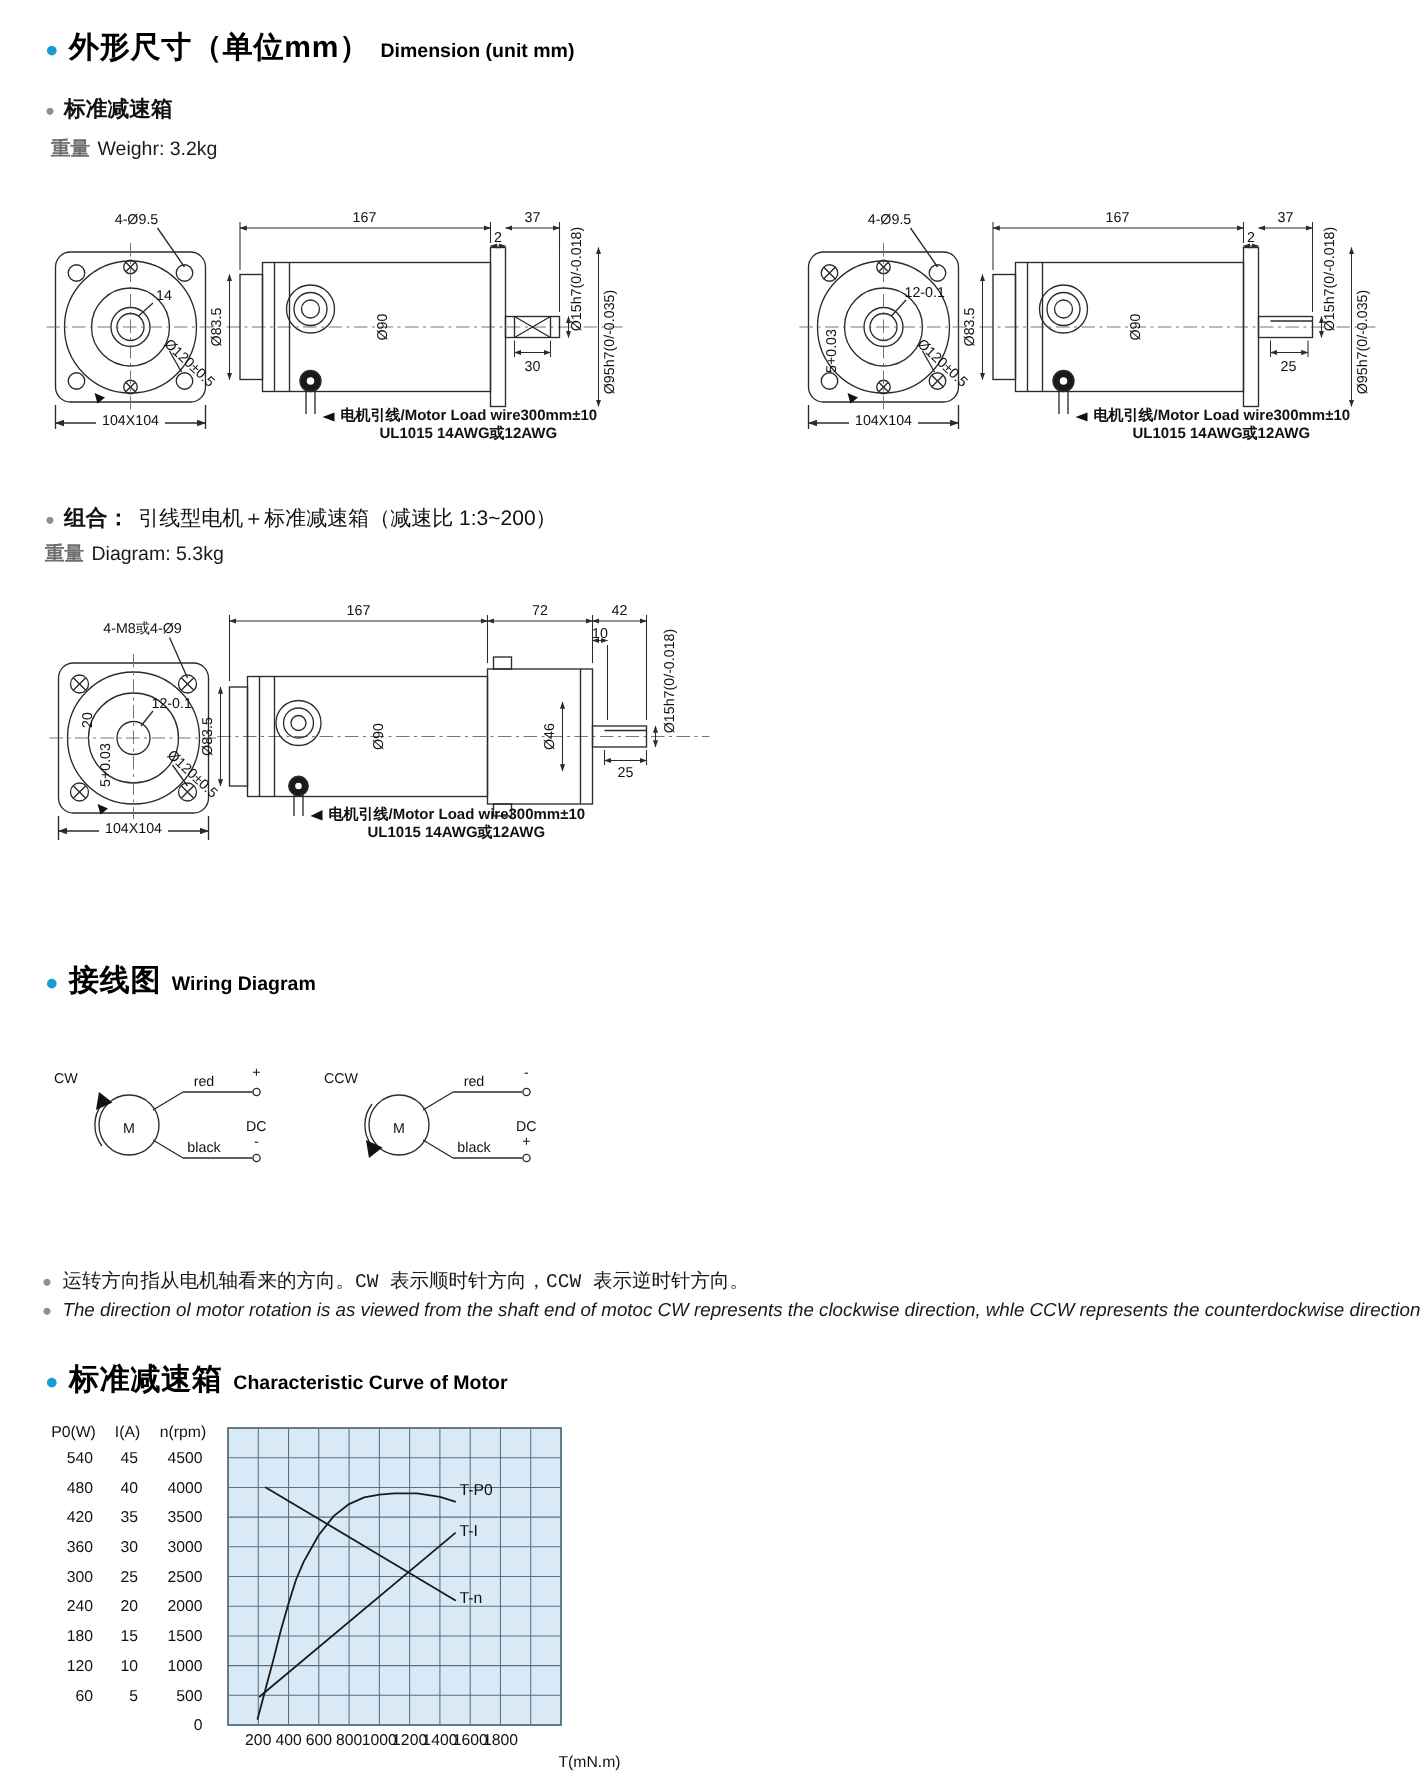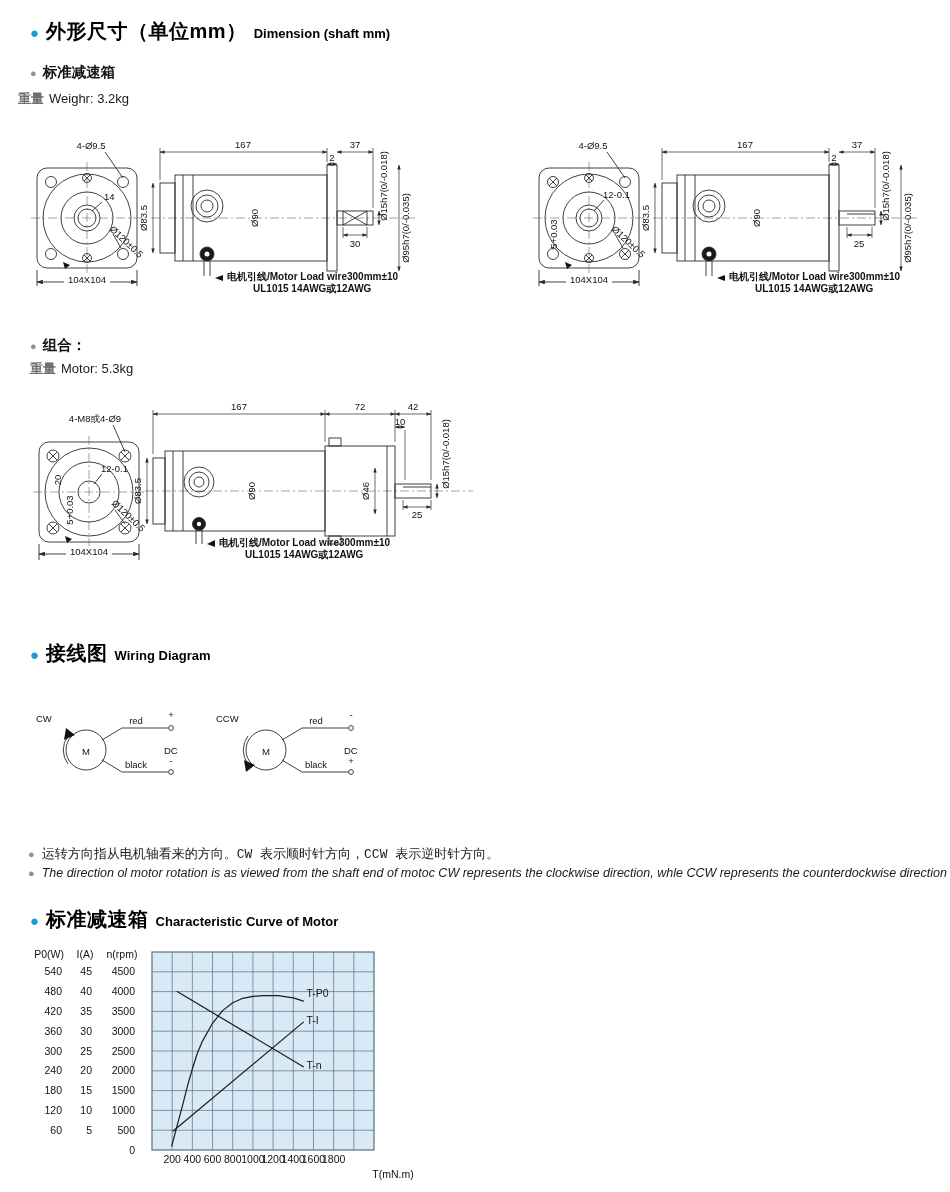"Dimension (shaft mm)" span.h1en { text: shaft -> unit }
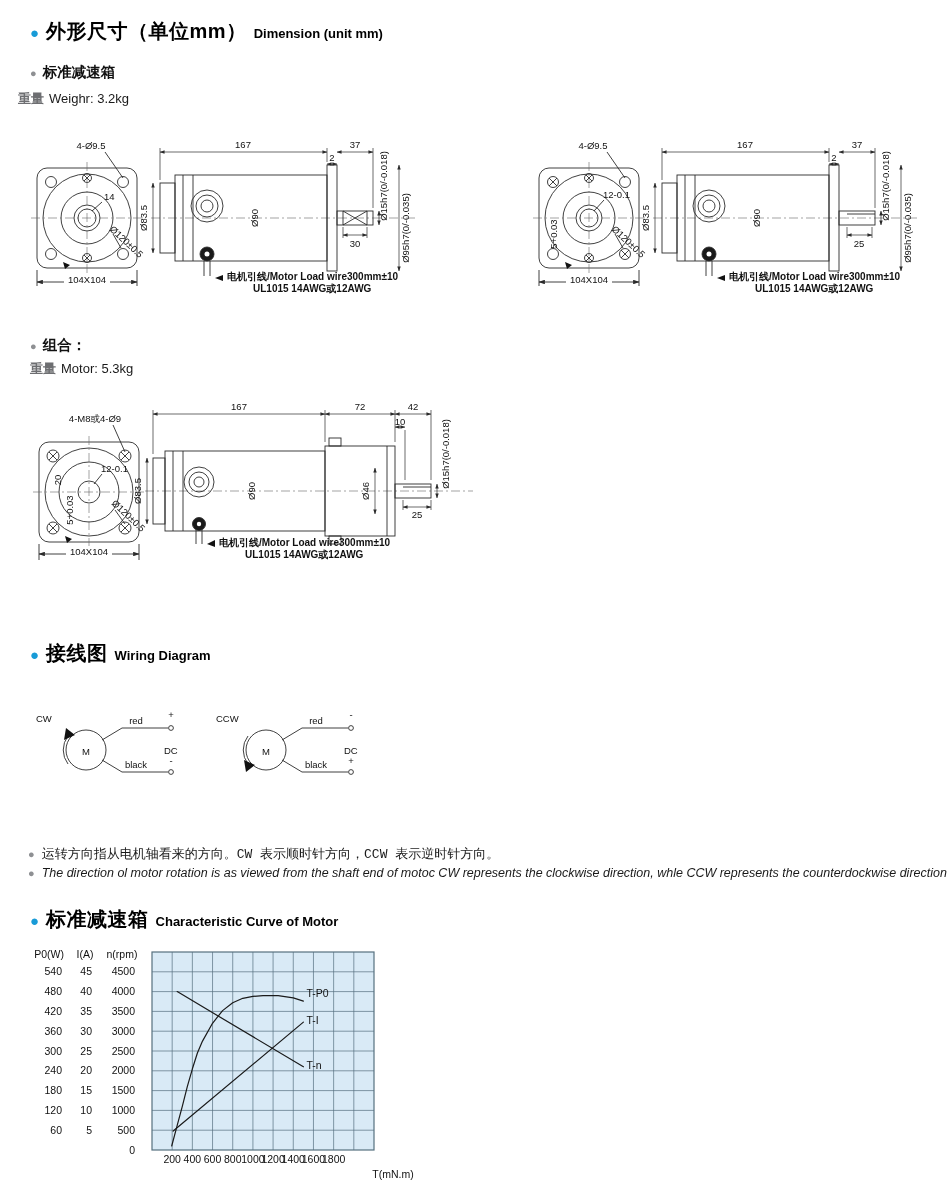"重量 Weighr: 3.2kg" div.abs { left: 18px -> 34px }
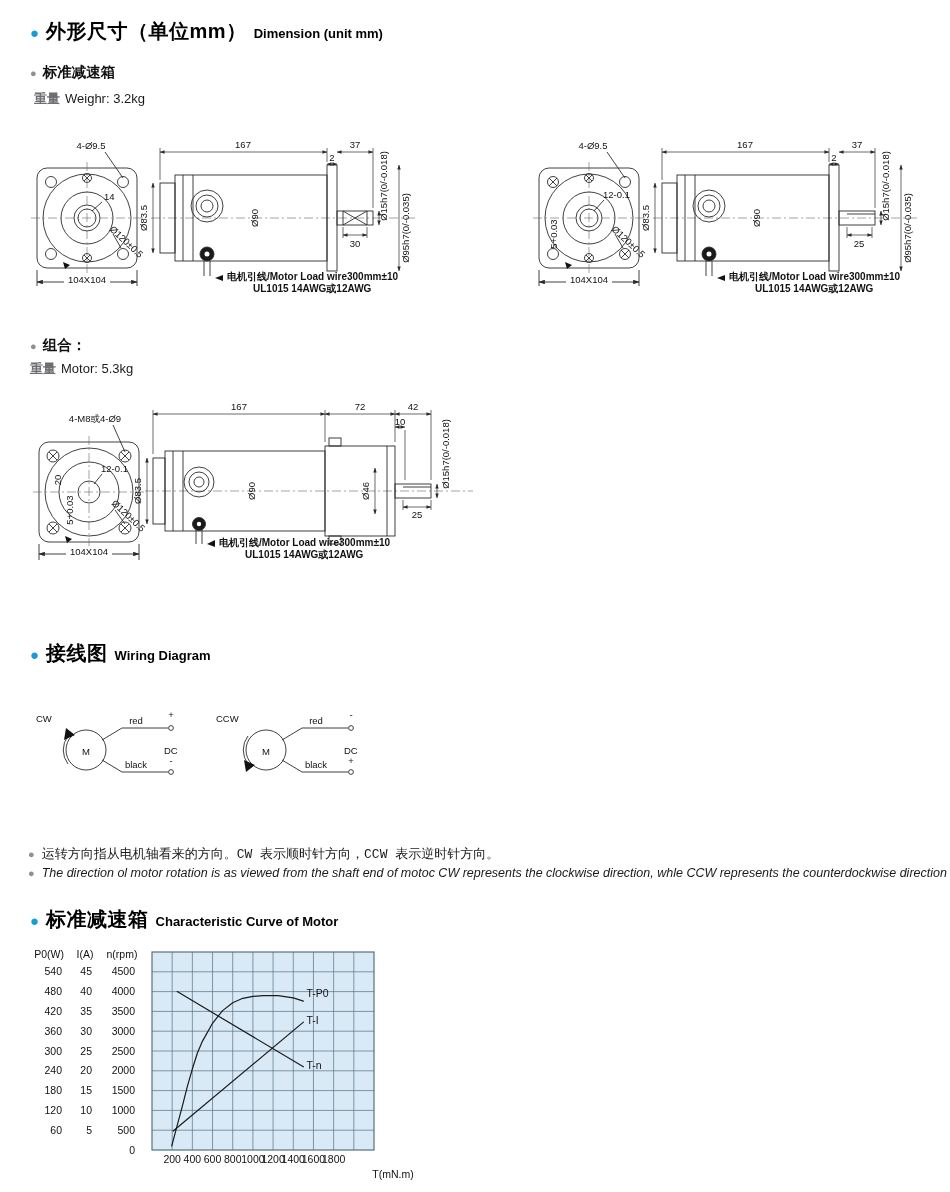"引线型电机＋标准减速箱（减速比 1:3~200）" span { html: none -> <span>引线型电机＋标准减速箱（减速比 1:3~200）</span> }
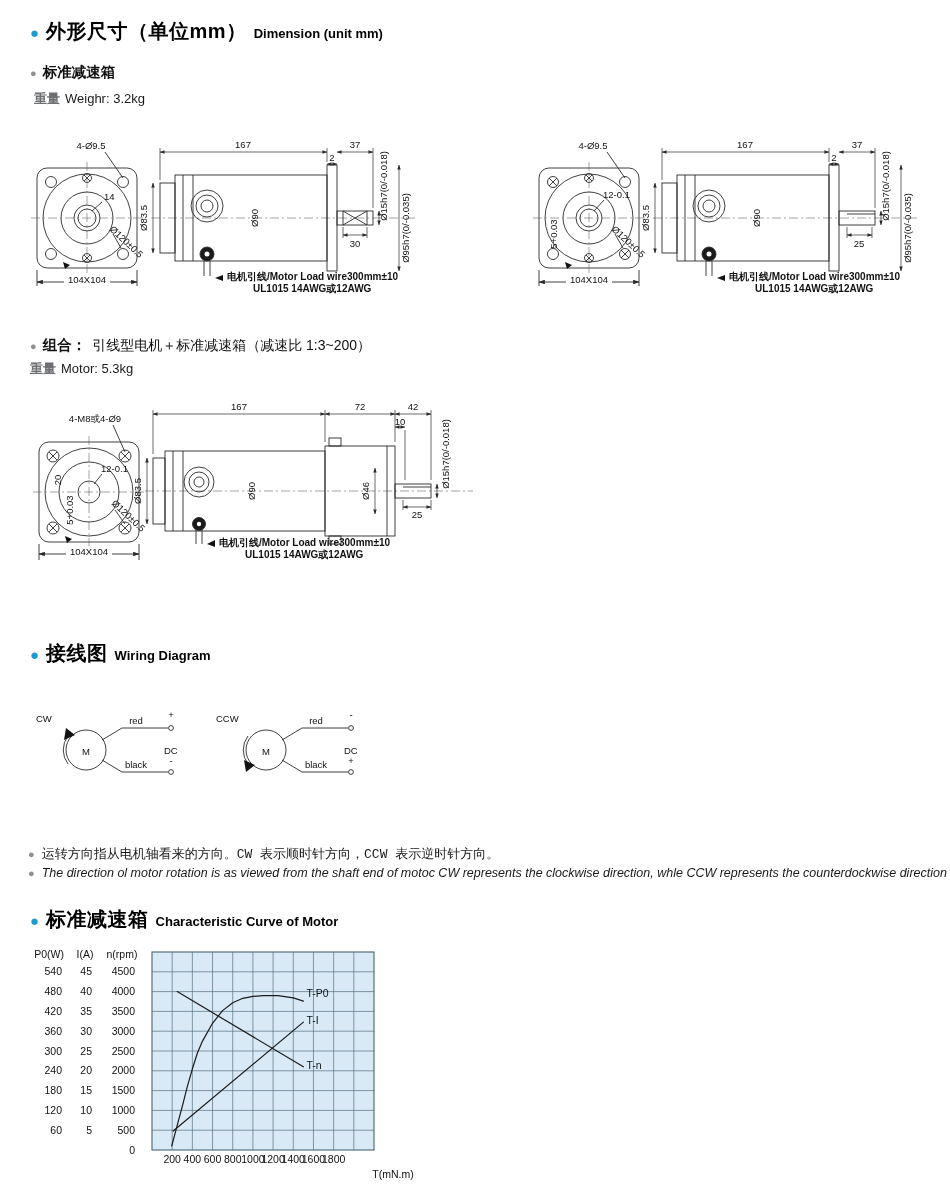"Motor: 5.3kg" span { text: Motor -> Diagram }
